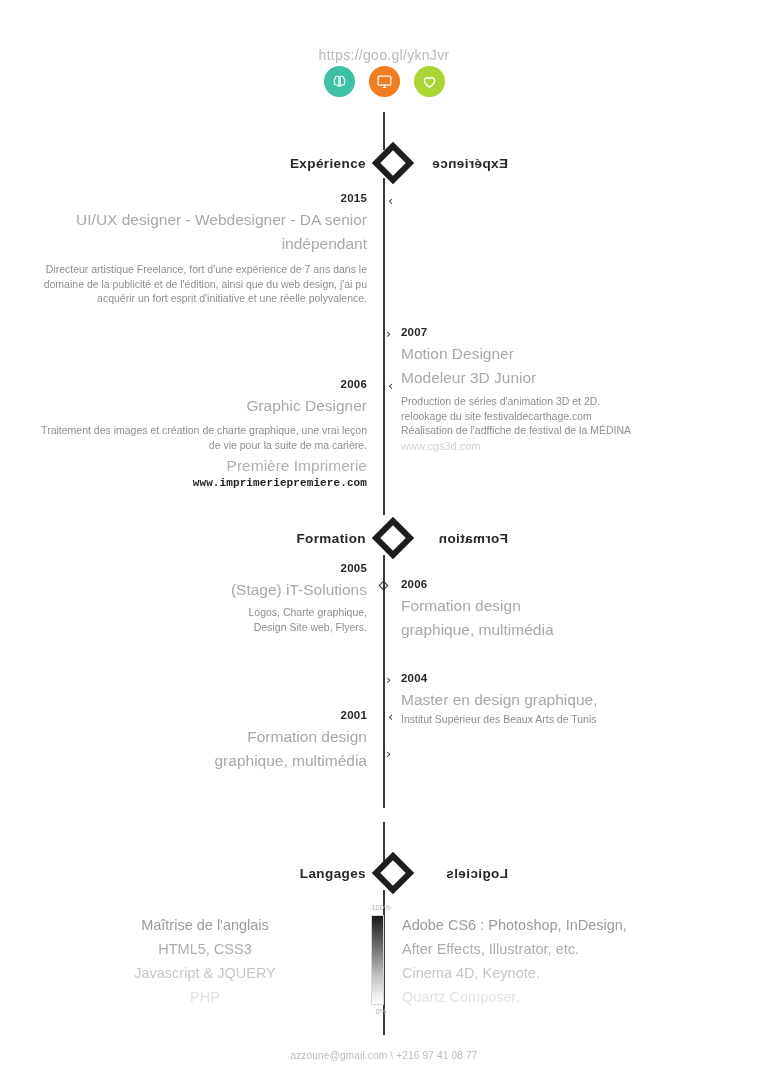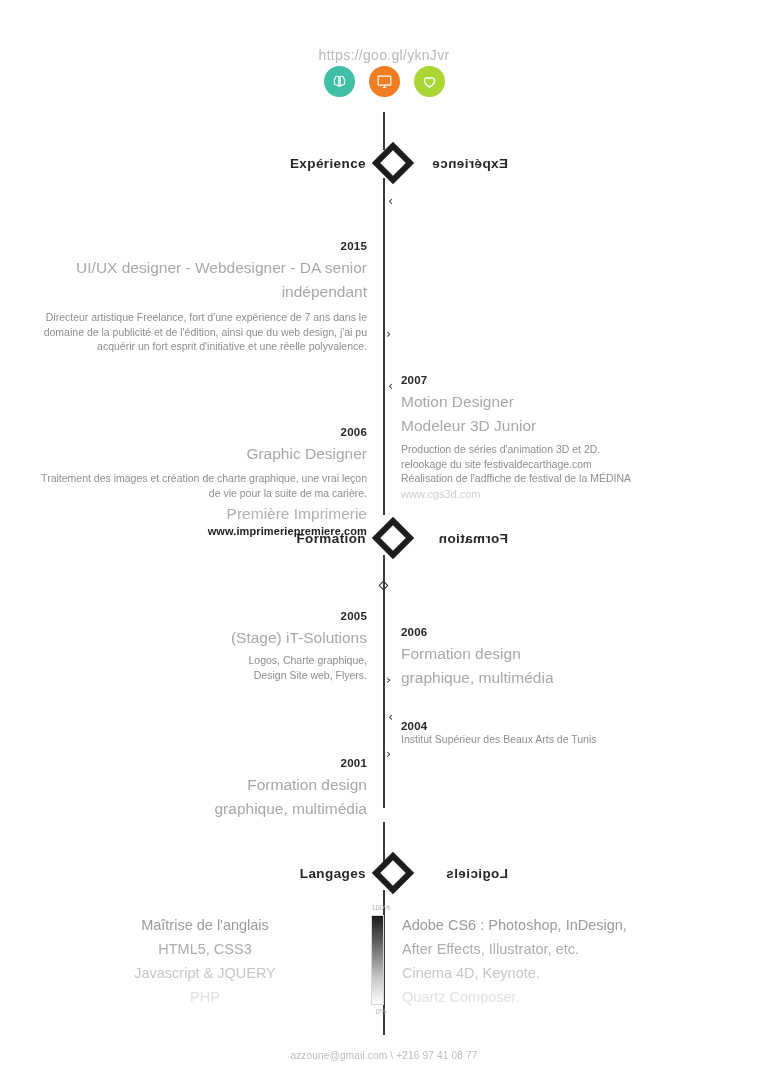"2015" .entry { margin-top: 48px -> none }
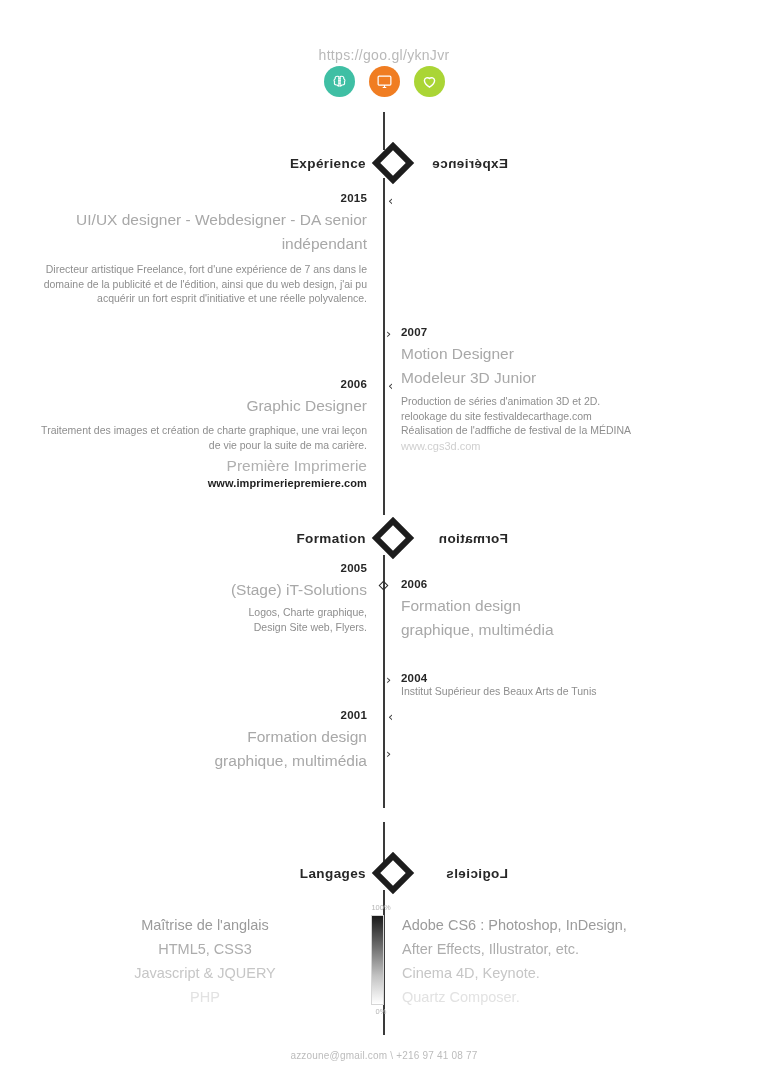"www.imprimeriepremiere.com" div.url-b { font-family: none -> Liberation Mono, monospace }
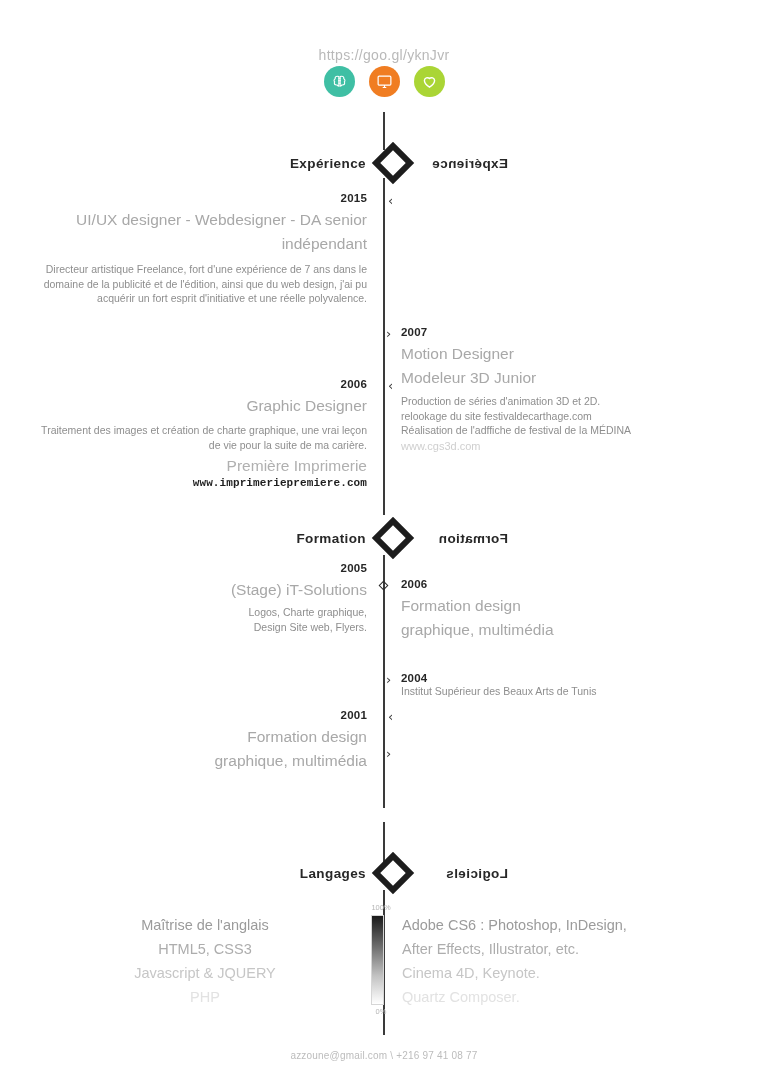"Master en design graphique," div.title { html: none -> <div>Master en design graphique,</div> }
